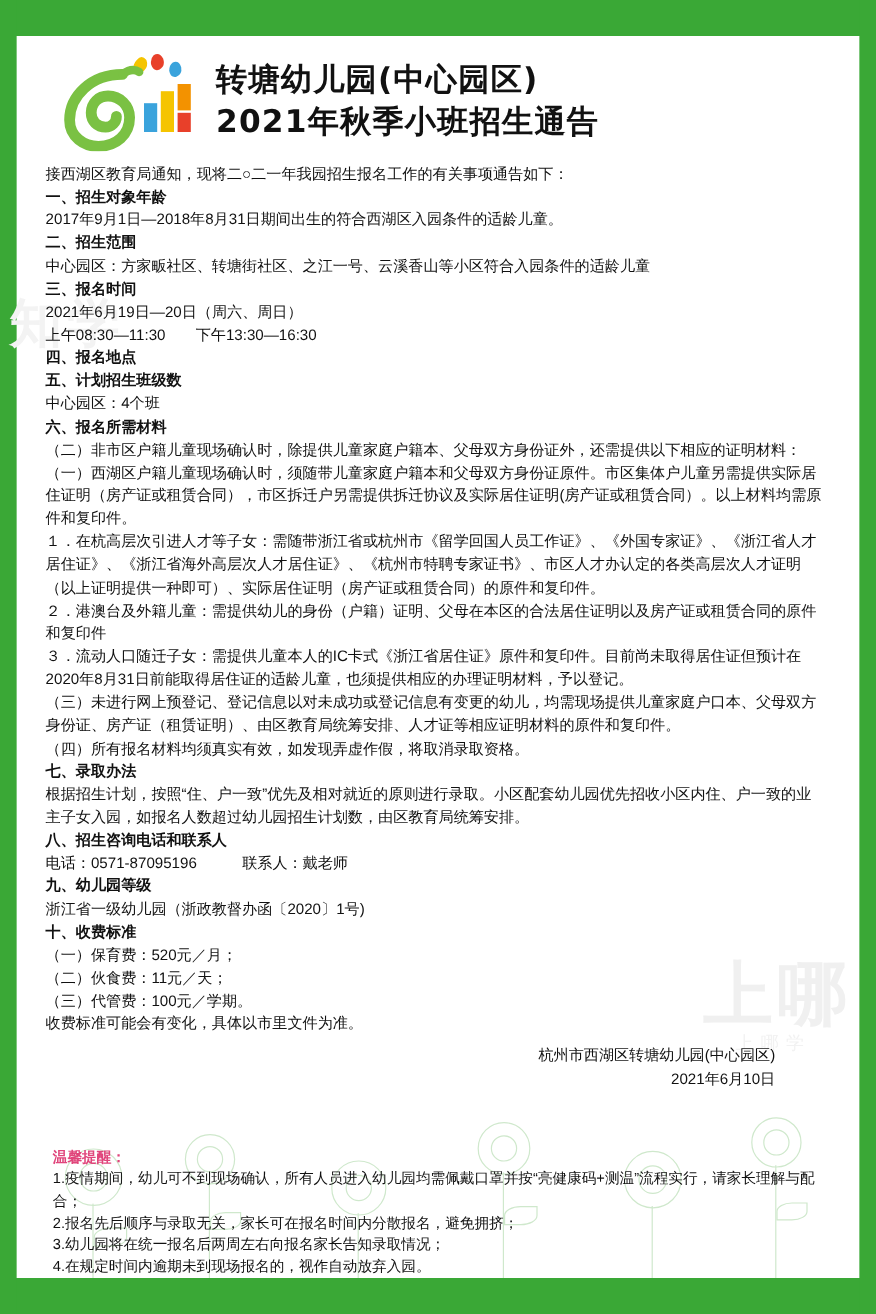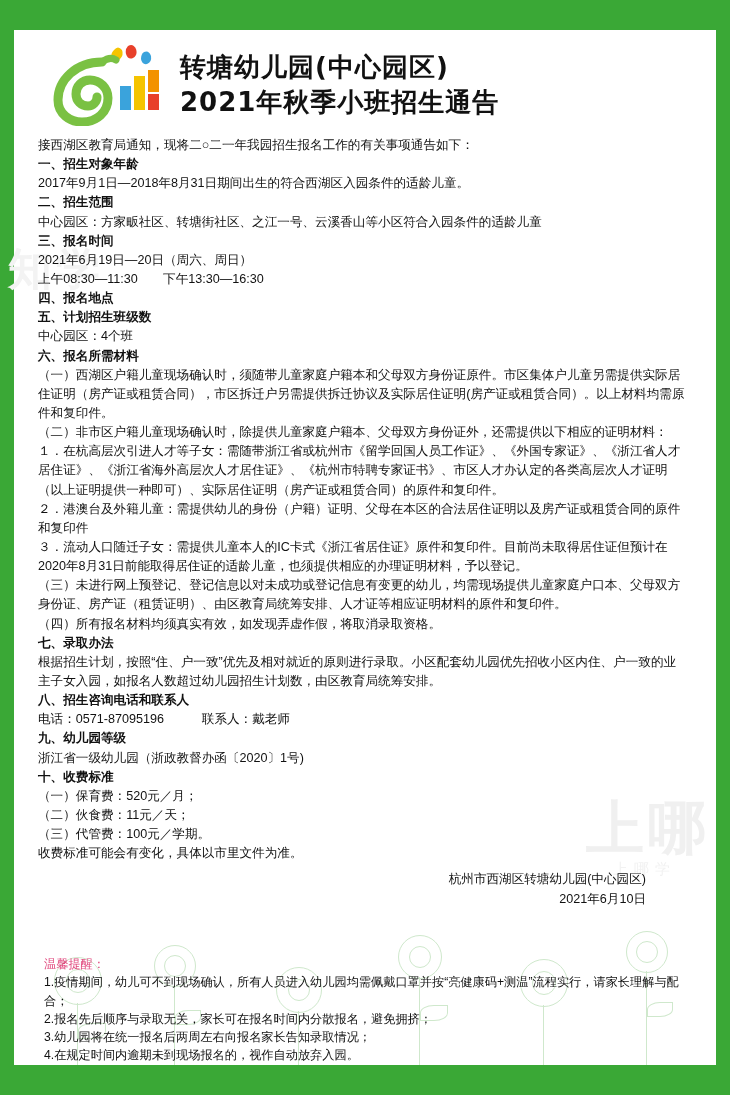"（一）西湖区户籍儿童现场确认时，须随带儿童家庭户籍本和父母双方身份证原件。市区集" p { order: before "（二）非市区户籍儿童现场确认时，除提供儿童家庭户籍本、父母双方身份证外，还需提供" -> after "（二）非市区户籍儿童现场确认时，除提供儿童家庭户籍本、父母双方身份证外，还需提供" }
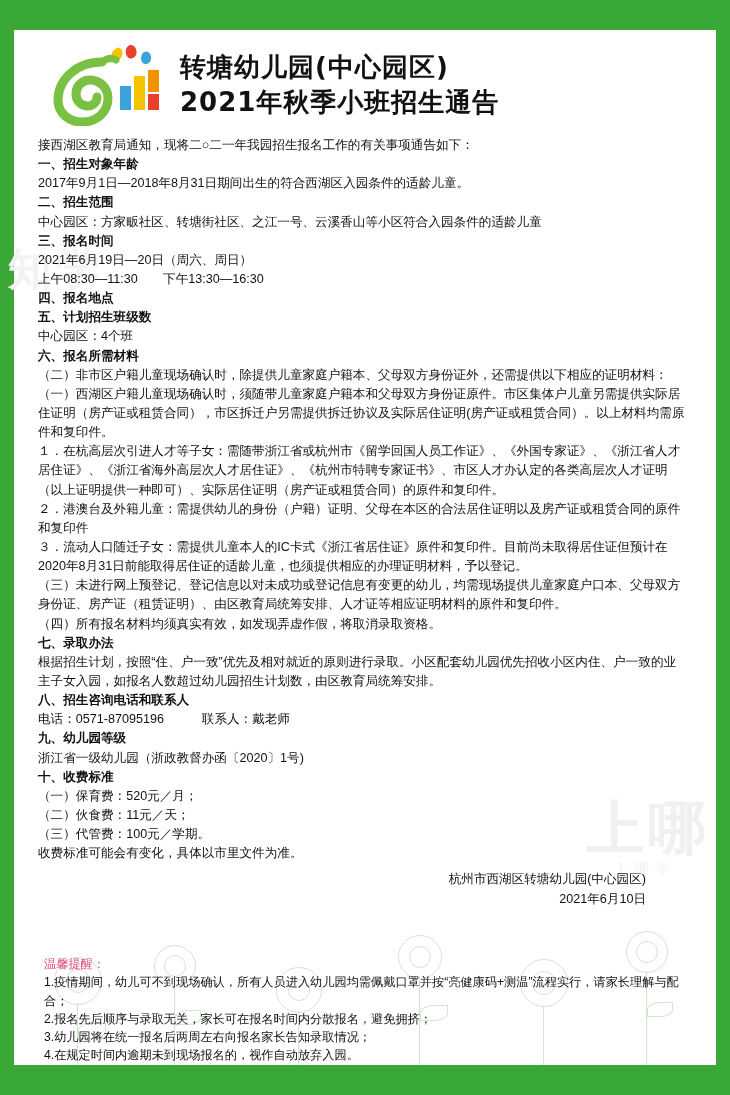"温馨提醒：" .tips-title { font-weight: normal -> bold }
